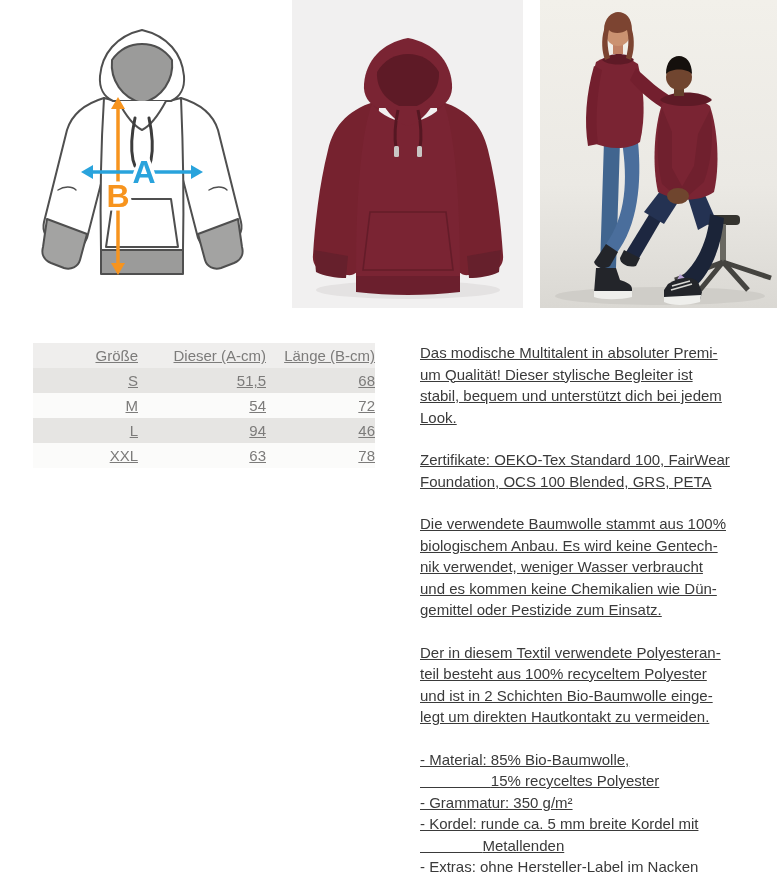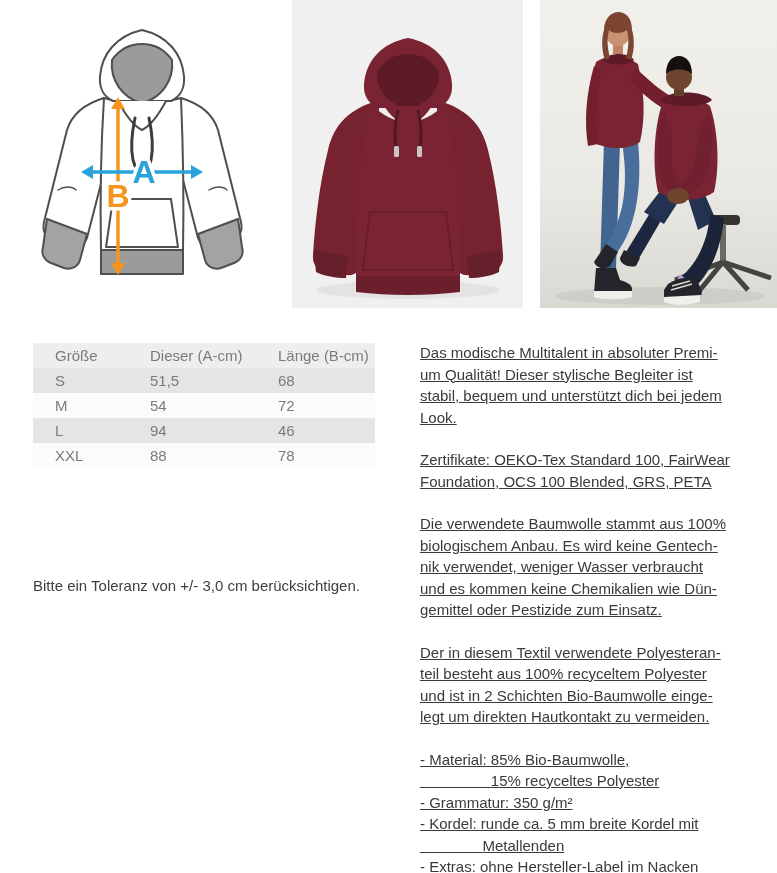"Größe" table.size-table th, table.size-table td { text-align: left -> right; text-decoration: none -> underline }
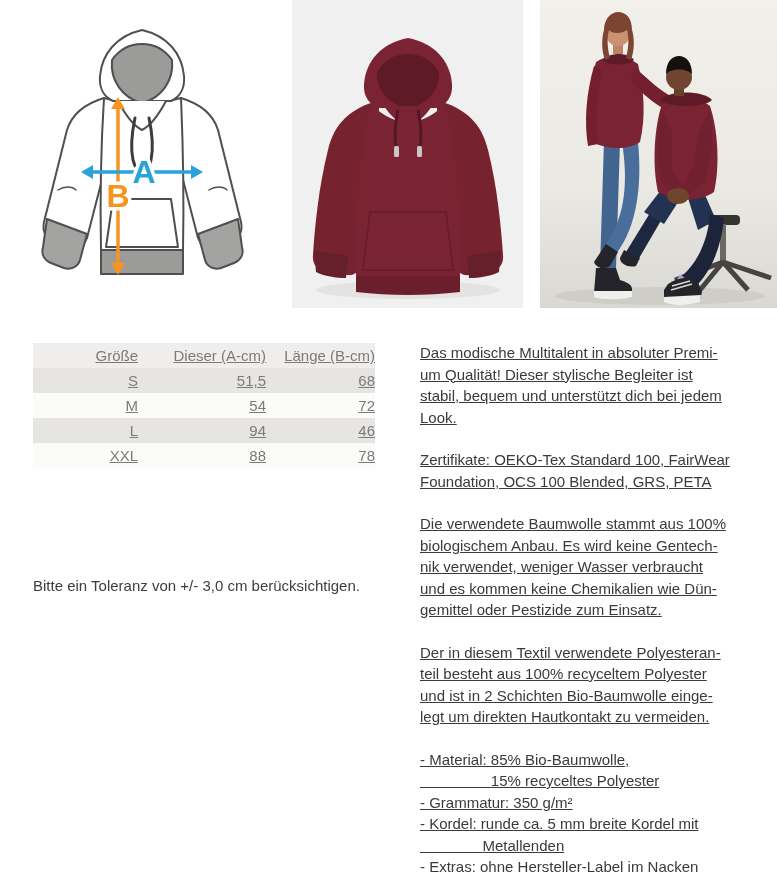"88" td { text: 88 -> 63 }
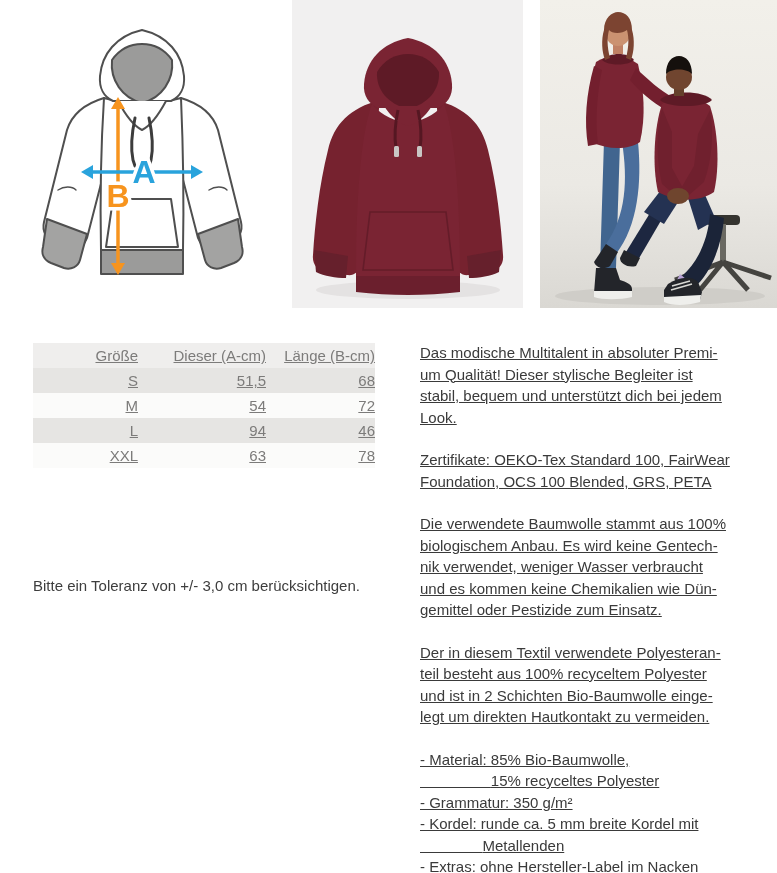"Bitte ein Toleranz von +/-" p.tolerance { html: <p>Bitte ein Toleranz von +/- 3,0 cm berücksichtigen.</p> -> none }
